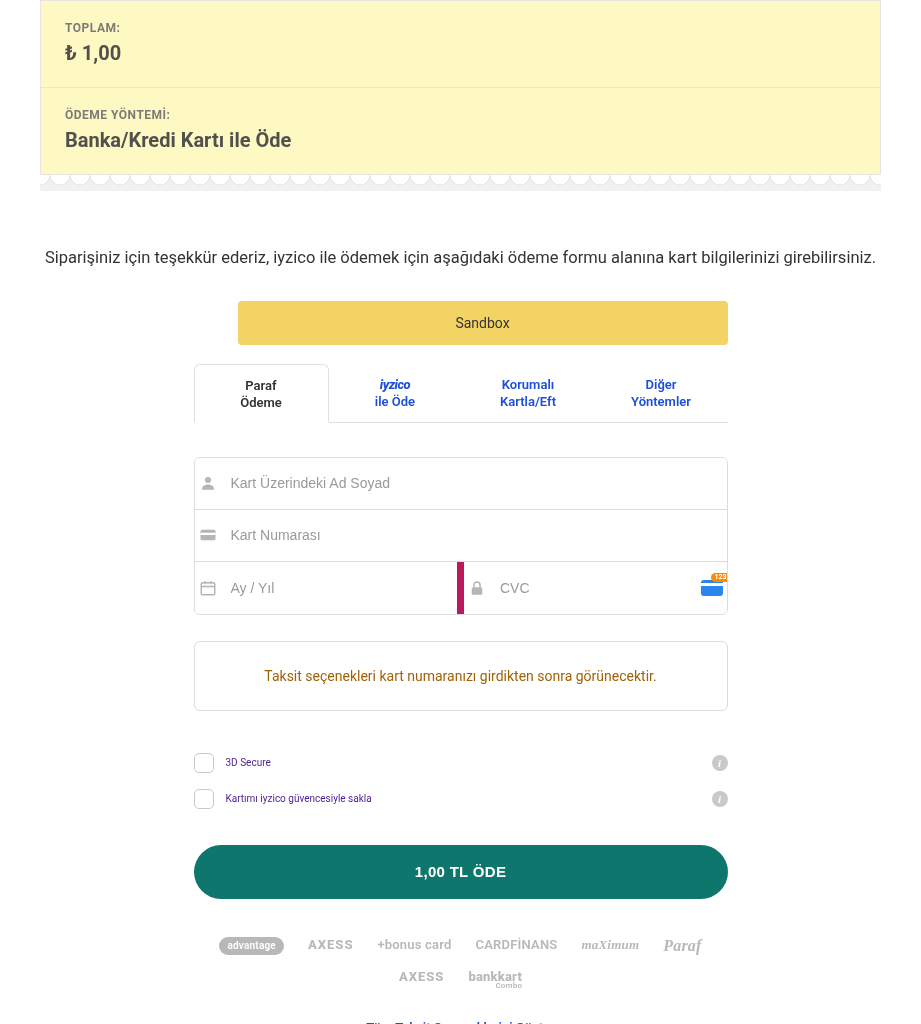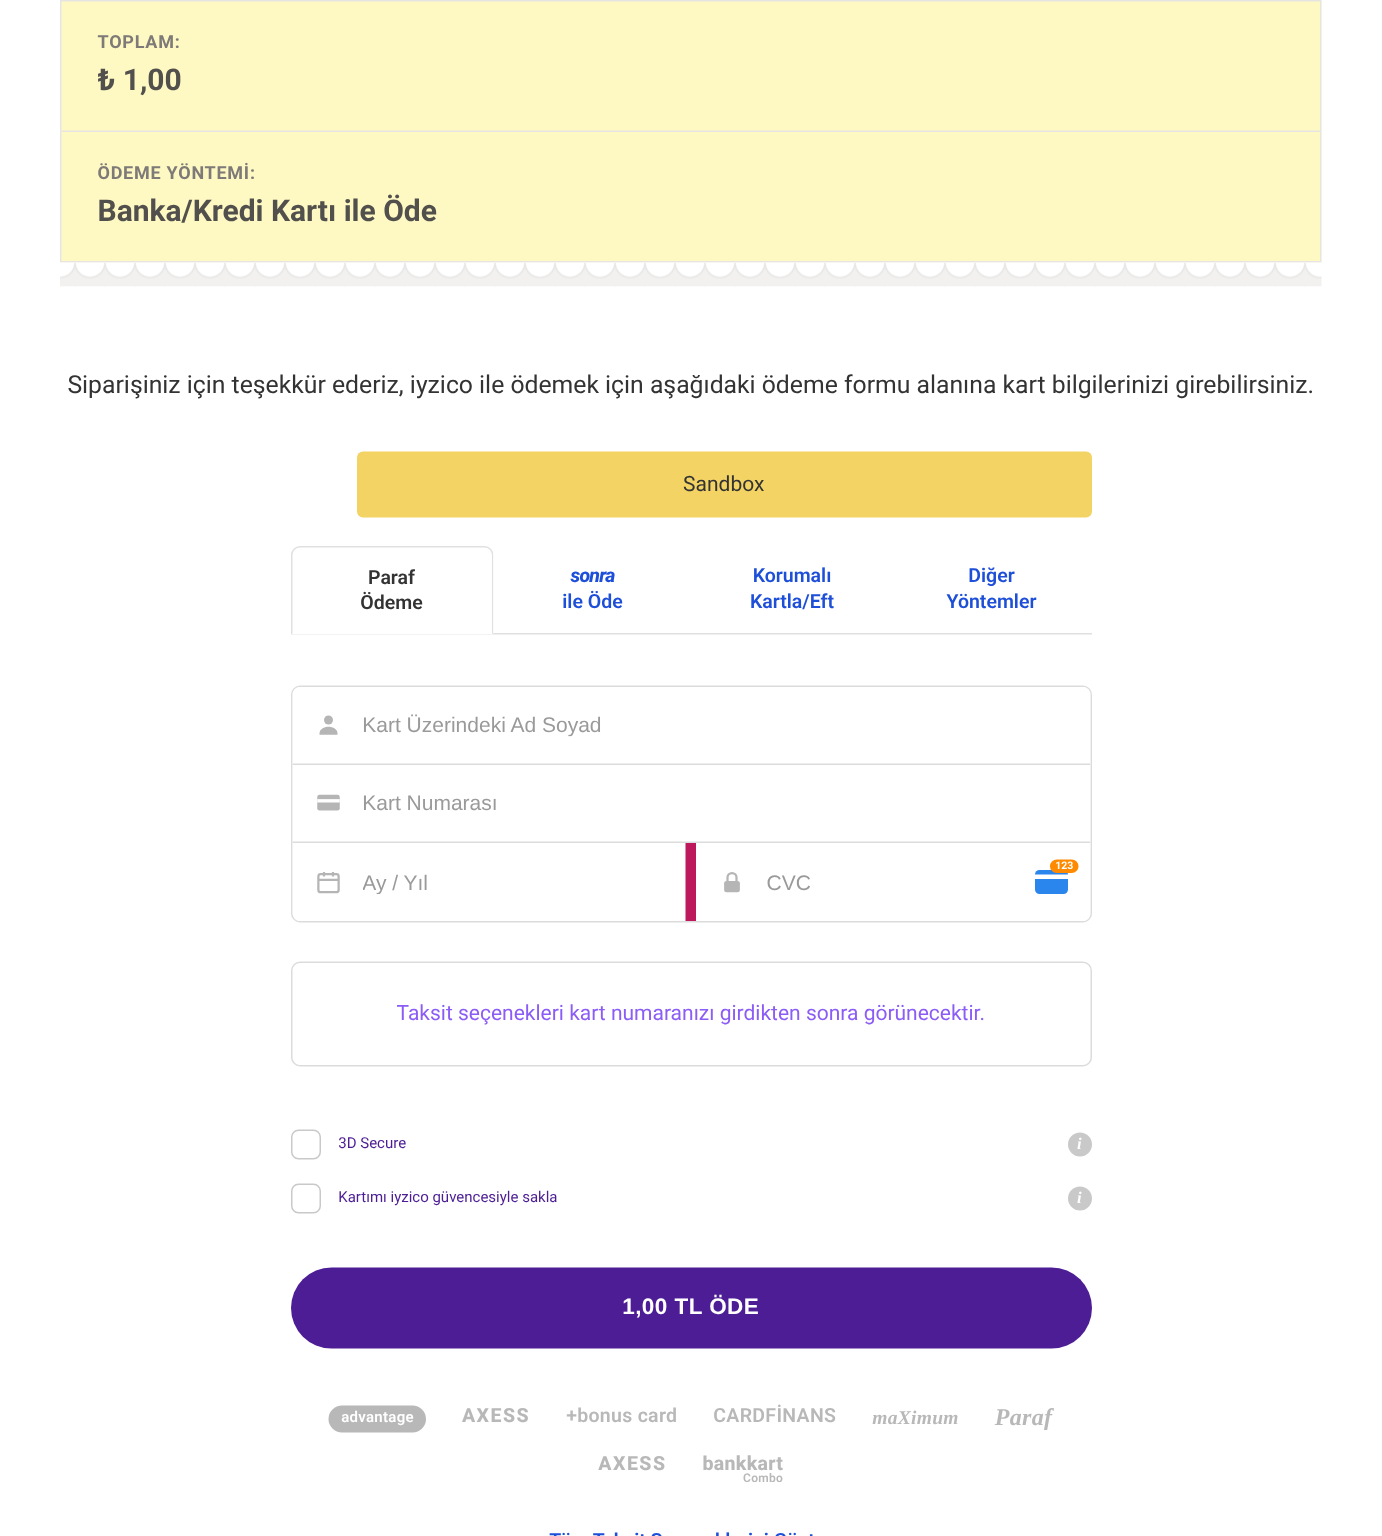"sonra" span.iyzico-word { text: sonra -> iyzico }
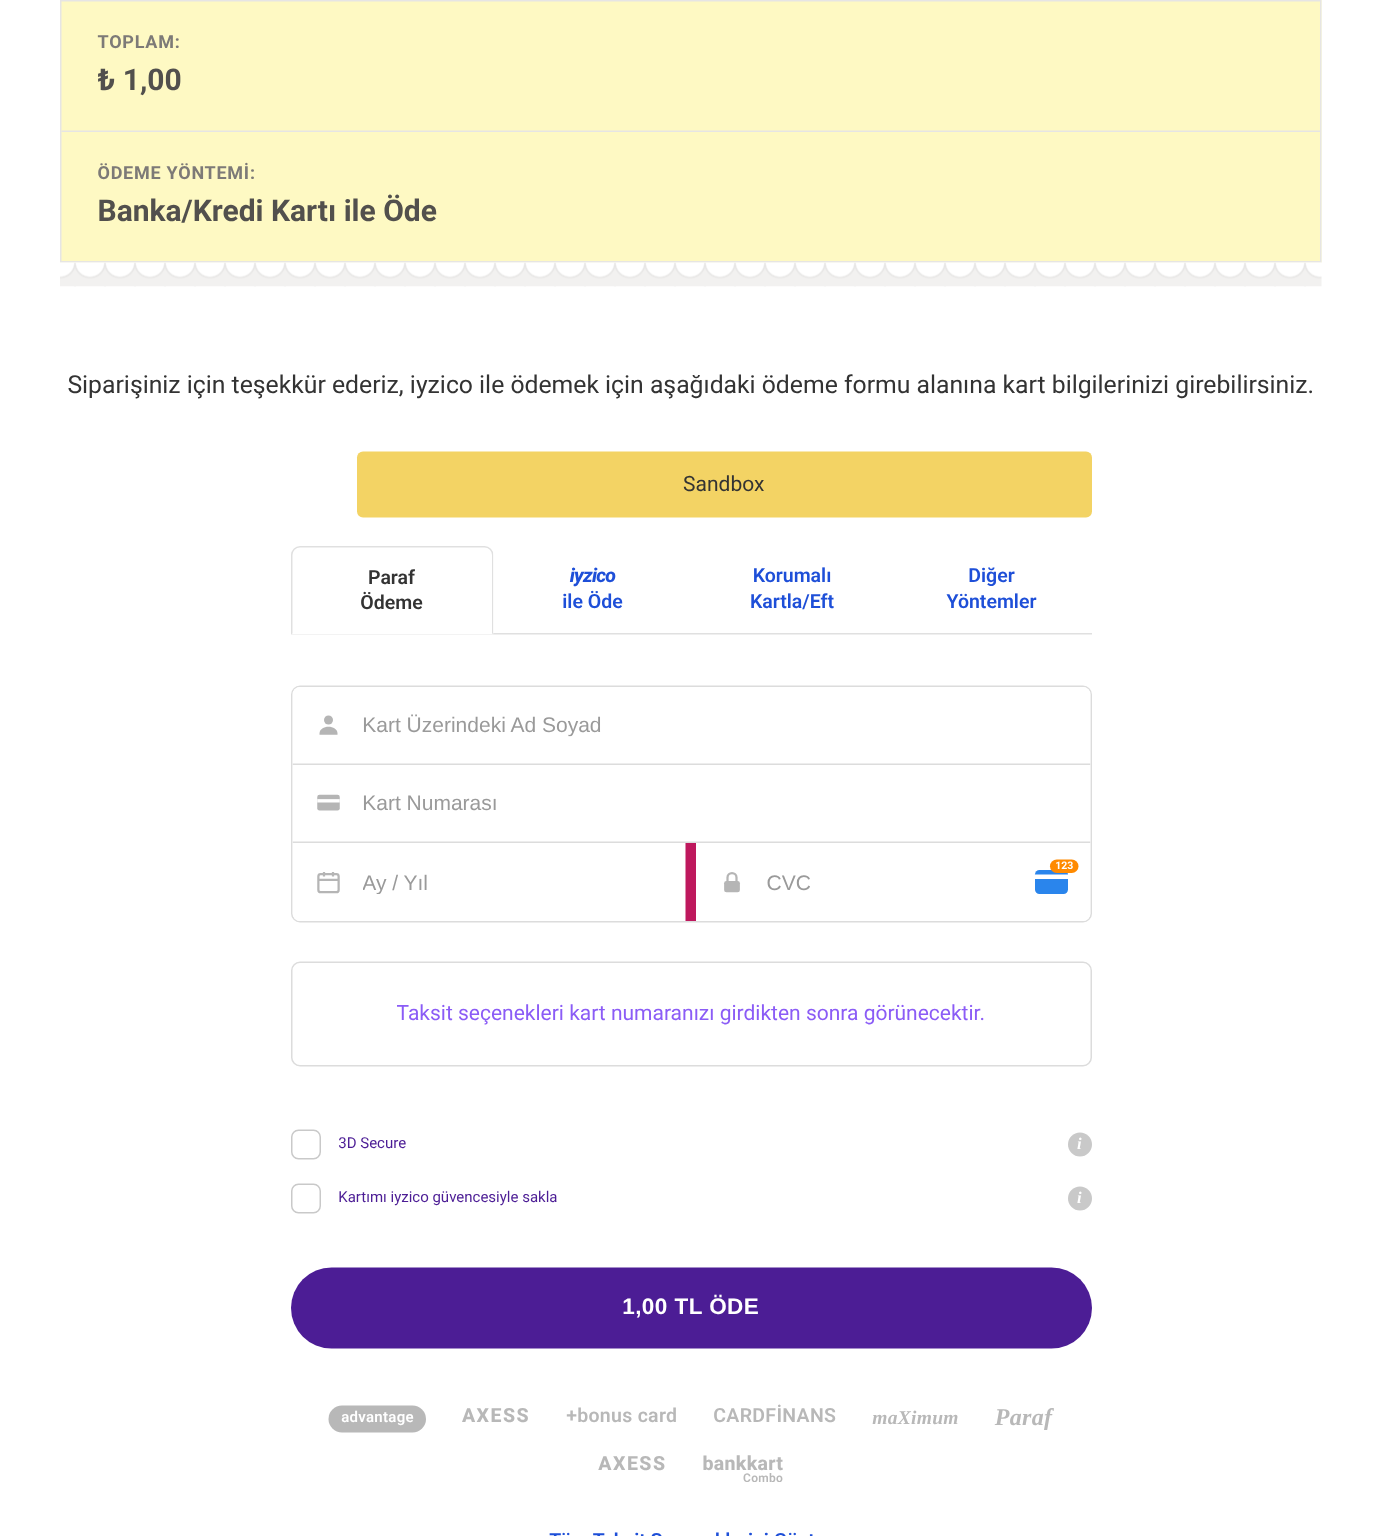"Kart Üzerindeki Ad Soyad" .field { padding: 0 15px -> 0 4px }
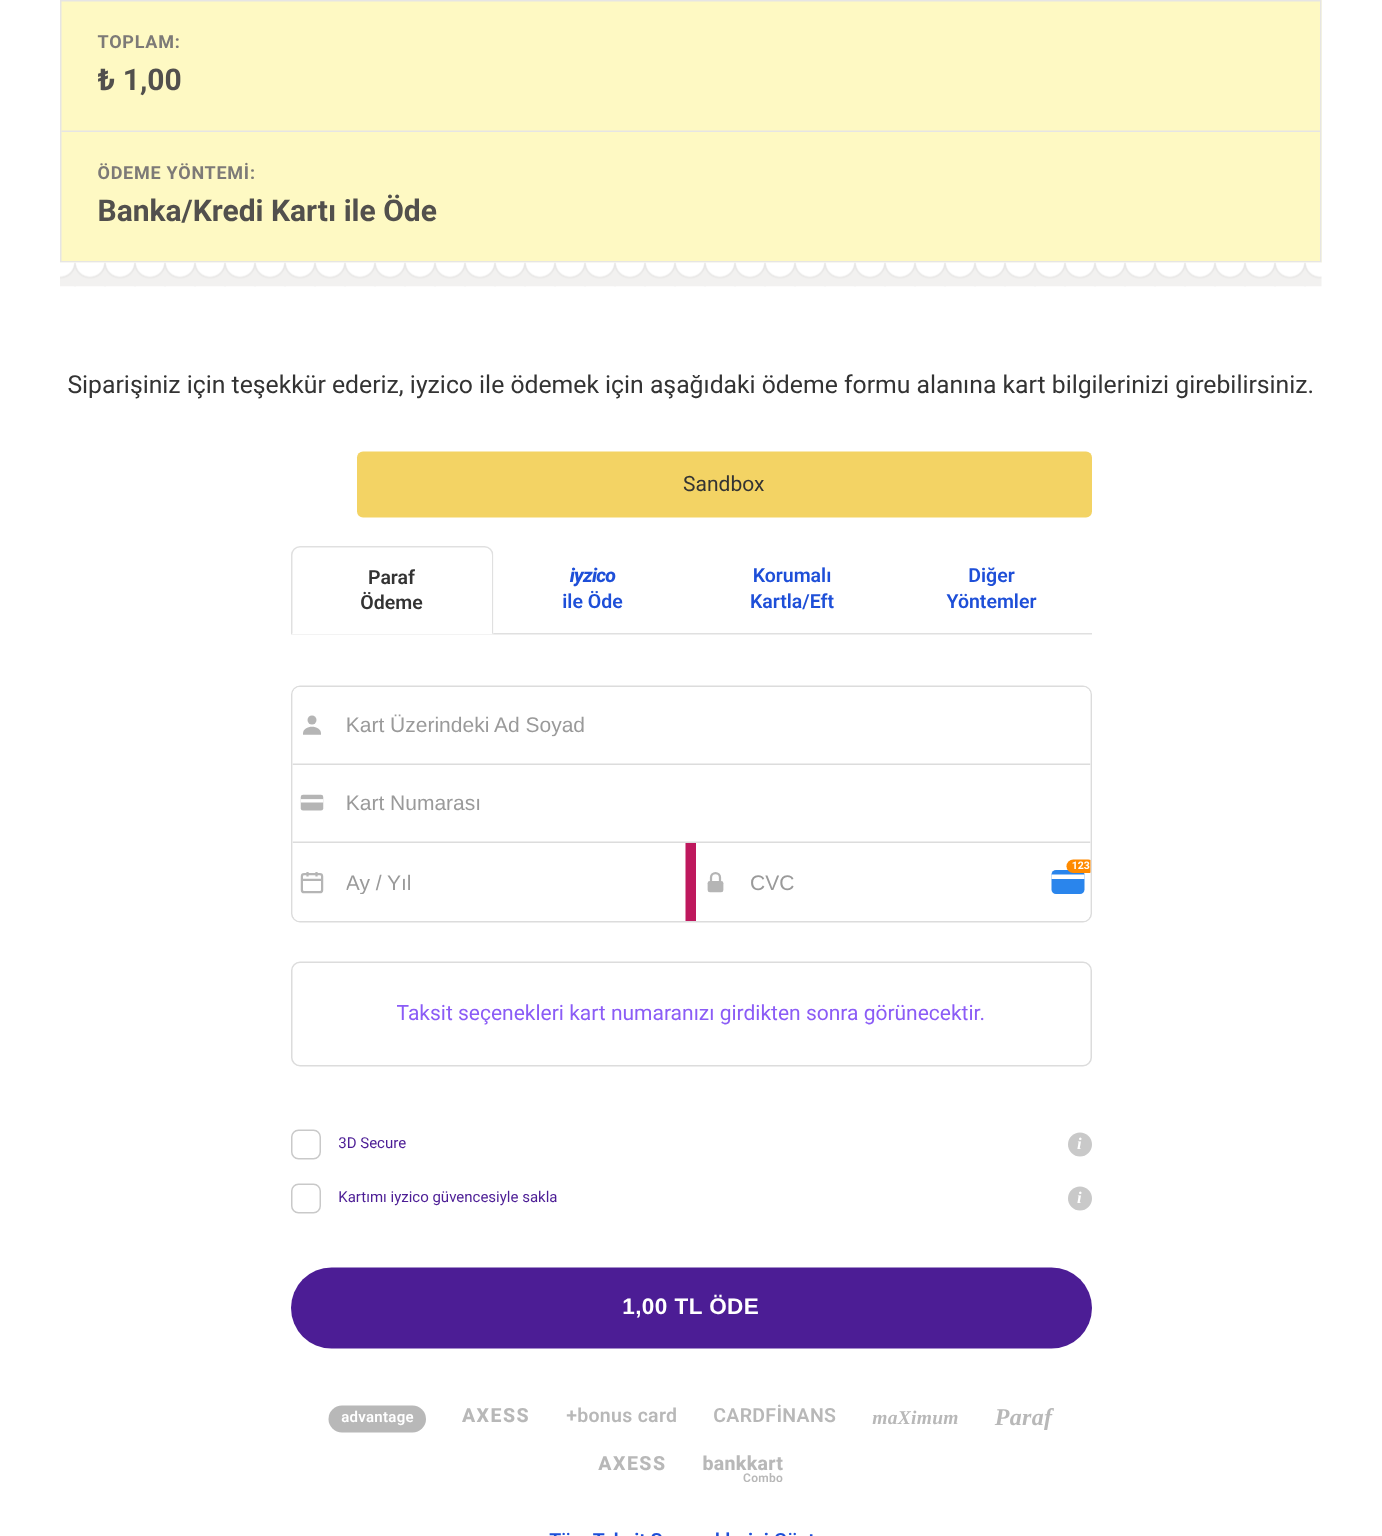"Taksit seçenekleri kart numaranızı" .installment-box { color: #8b5cf6 -> #a16207 }
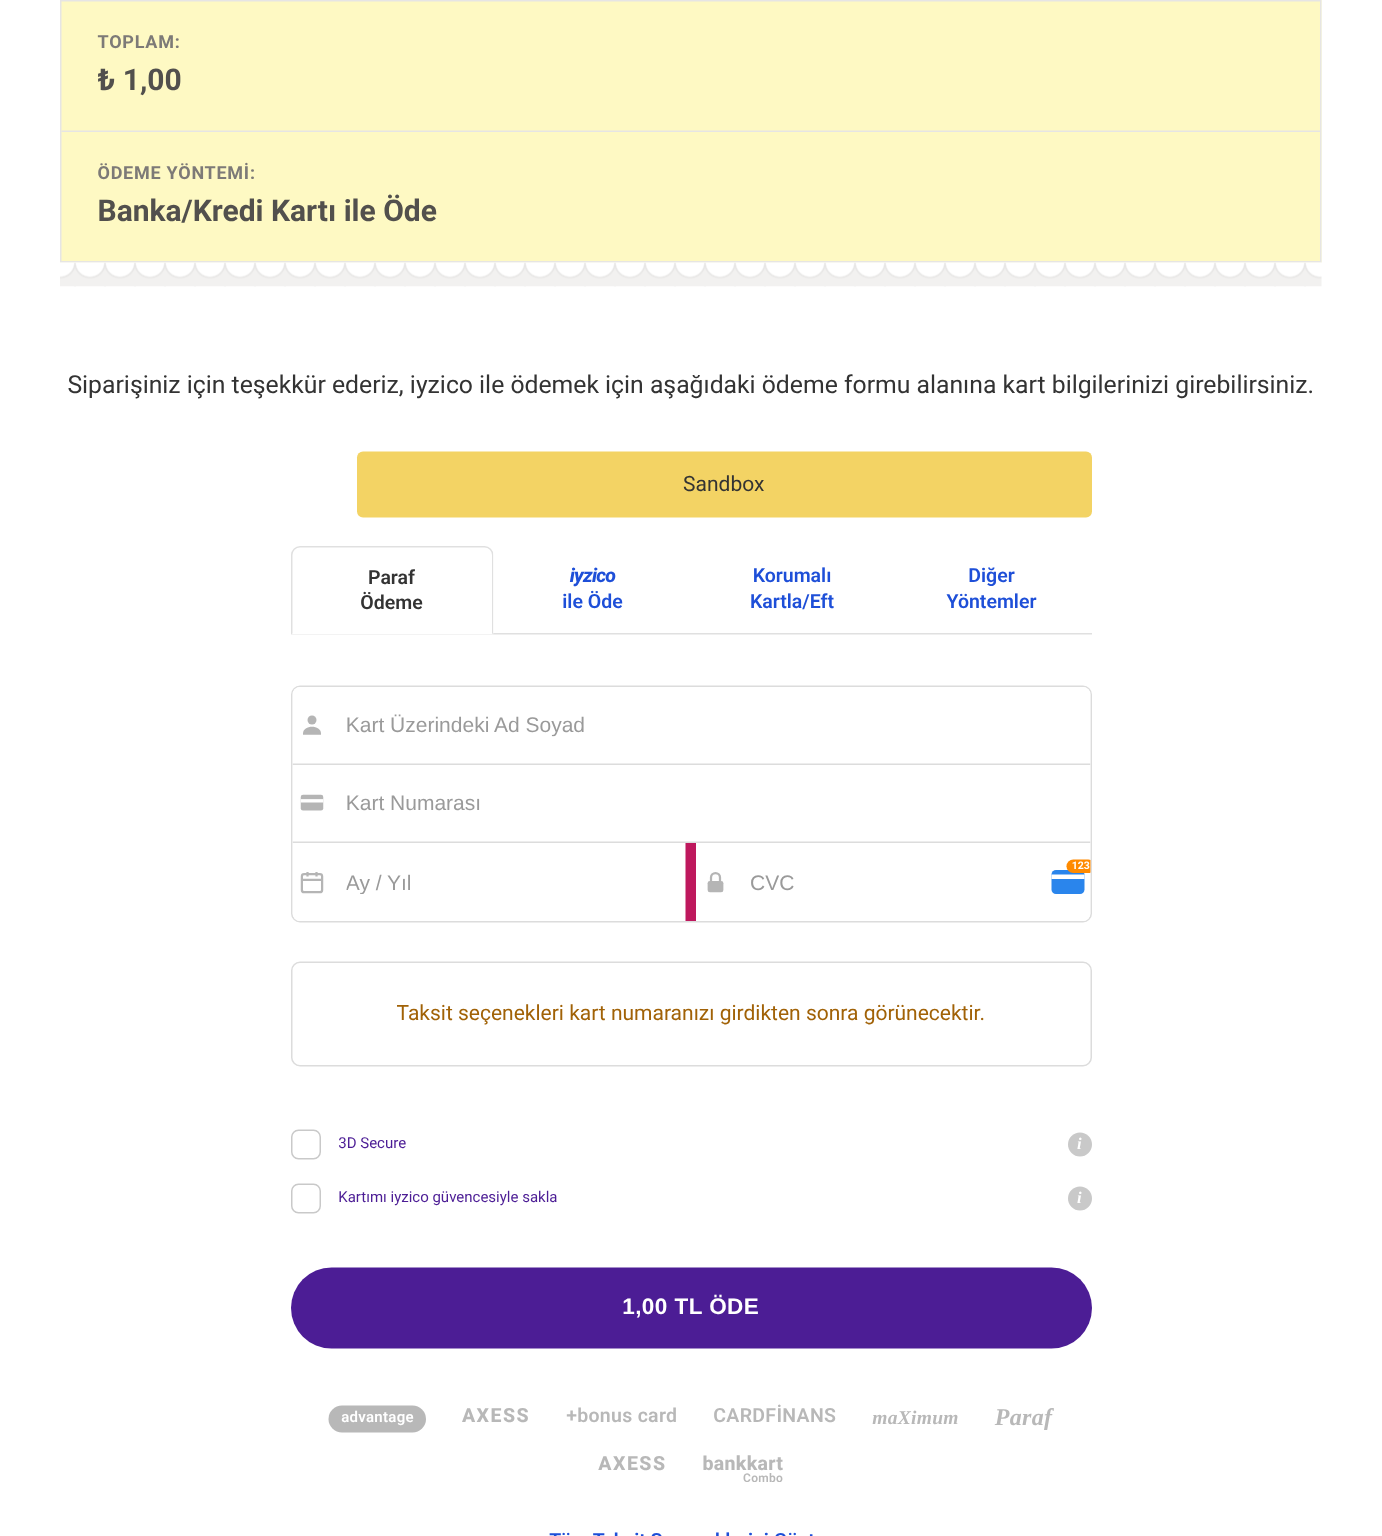"1,00 TL ÖDE" .pay-button { background: #4c1d95 -> #0f766e }
